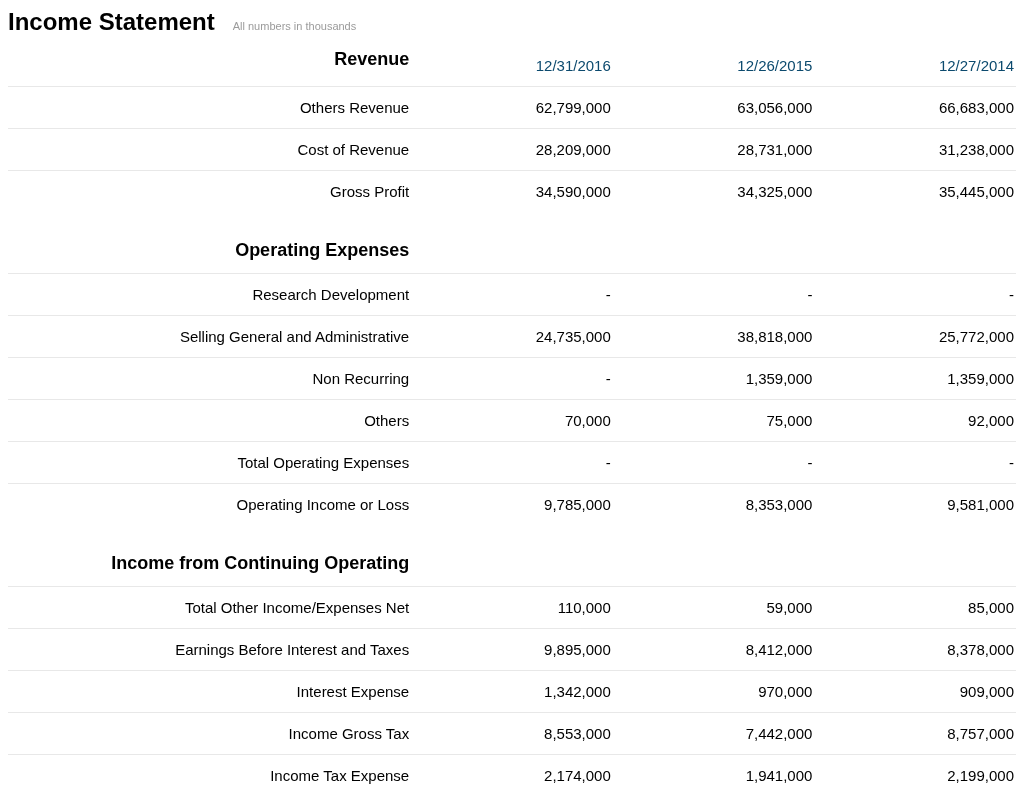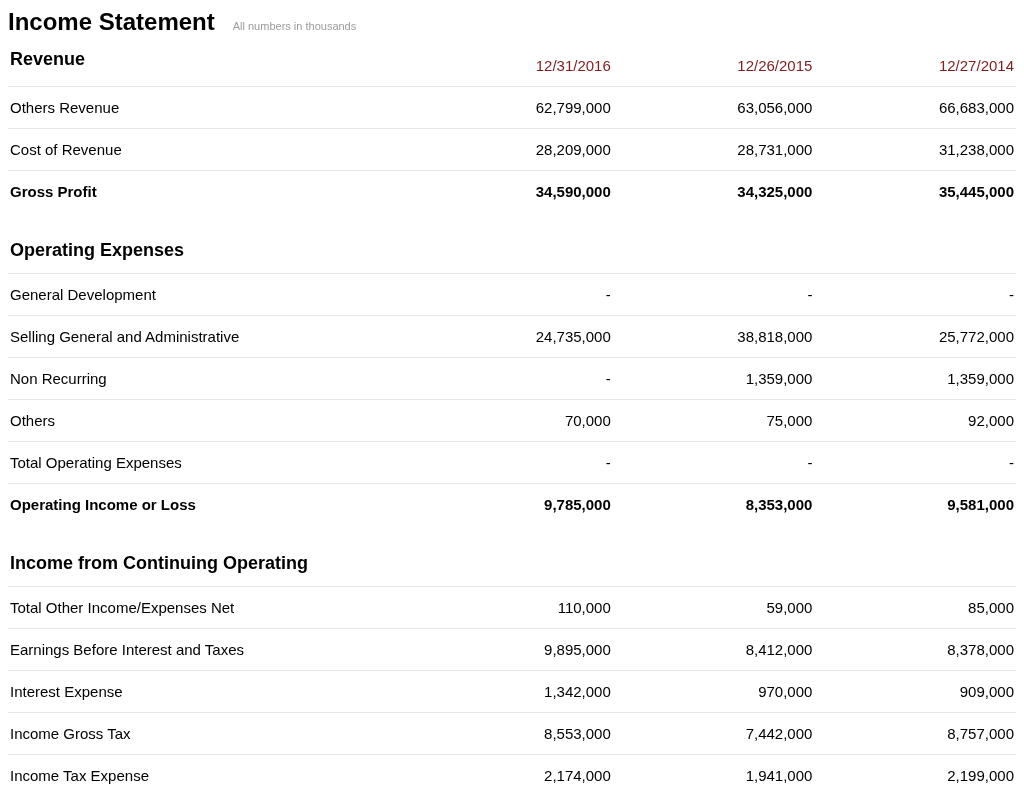"Revenue" th:first-child, td:first-child { text-align: left -> right }
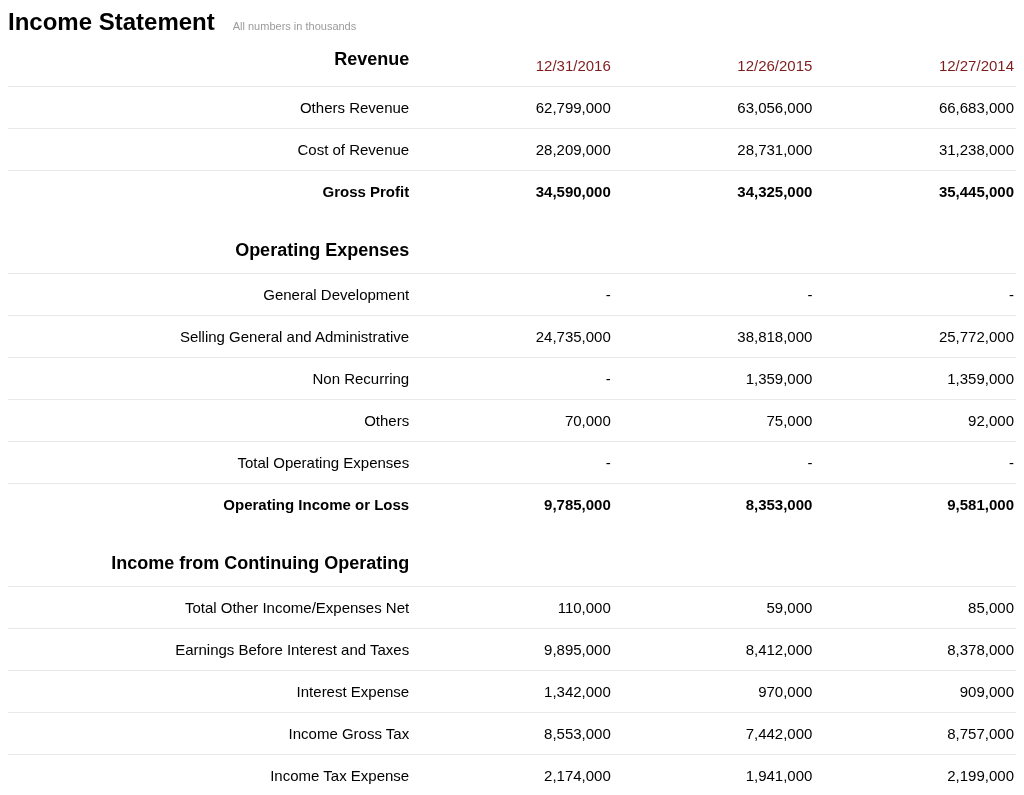"12/31/2016" th.col-date { color: #7f1d1d -> #0c4a6e }
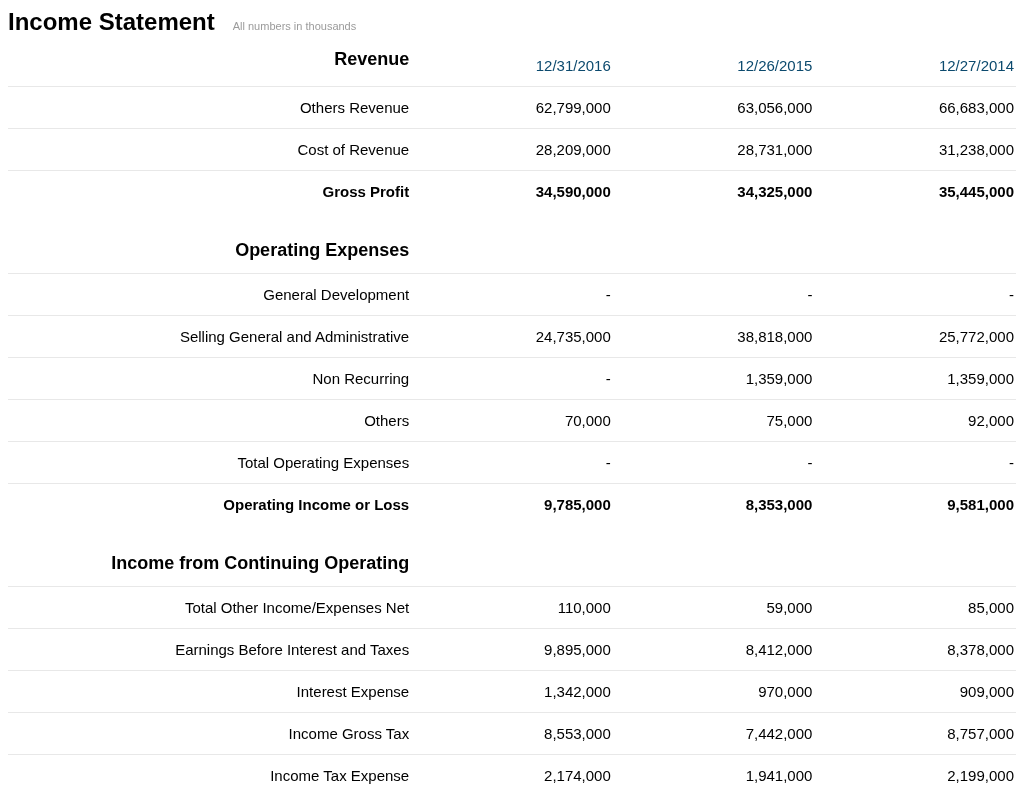"Gross Profit" tr.bold td { font-weight: 700 -> 400 }
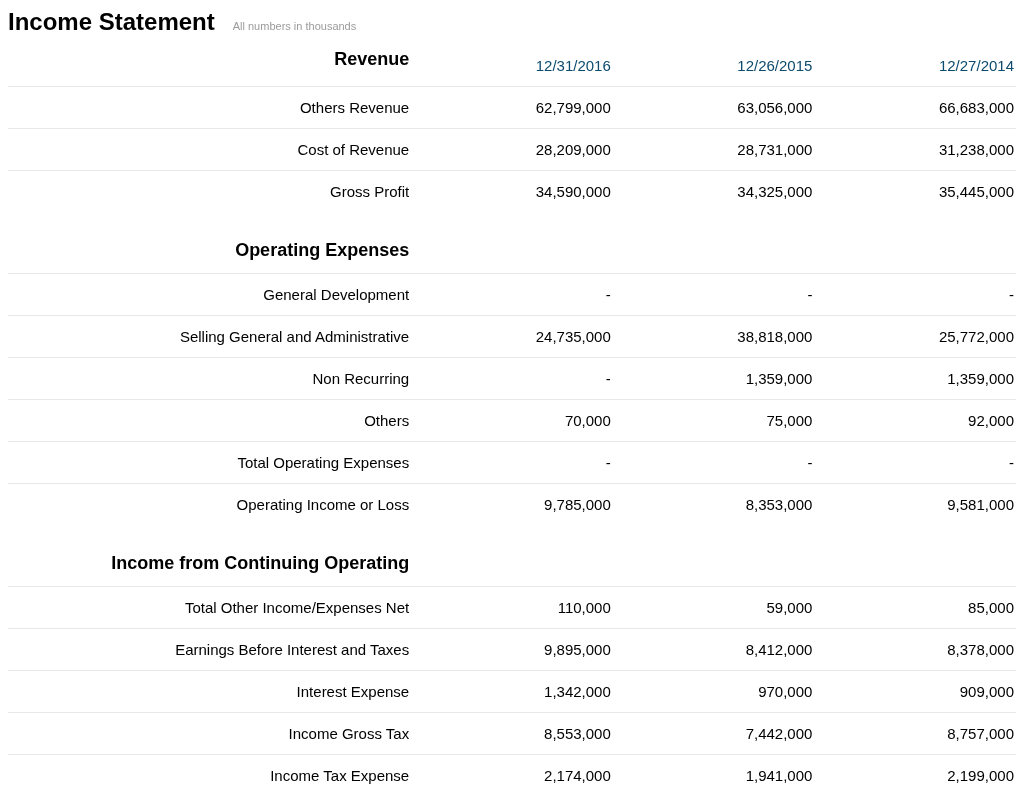"General Development" td { text: General -> Research }
